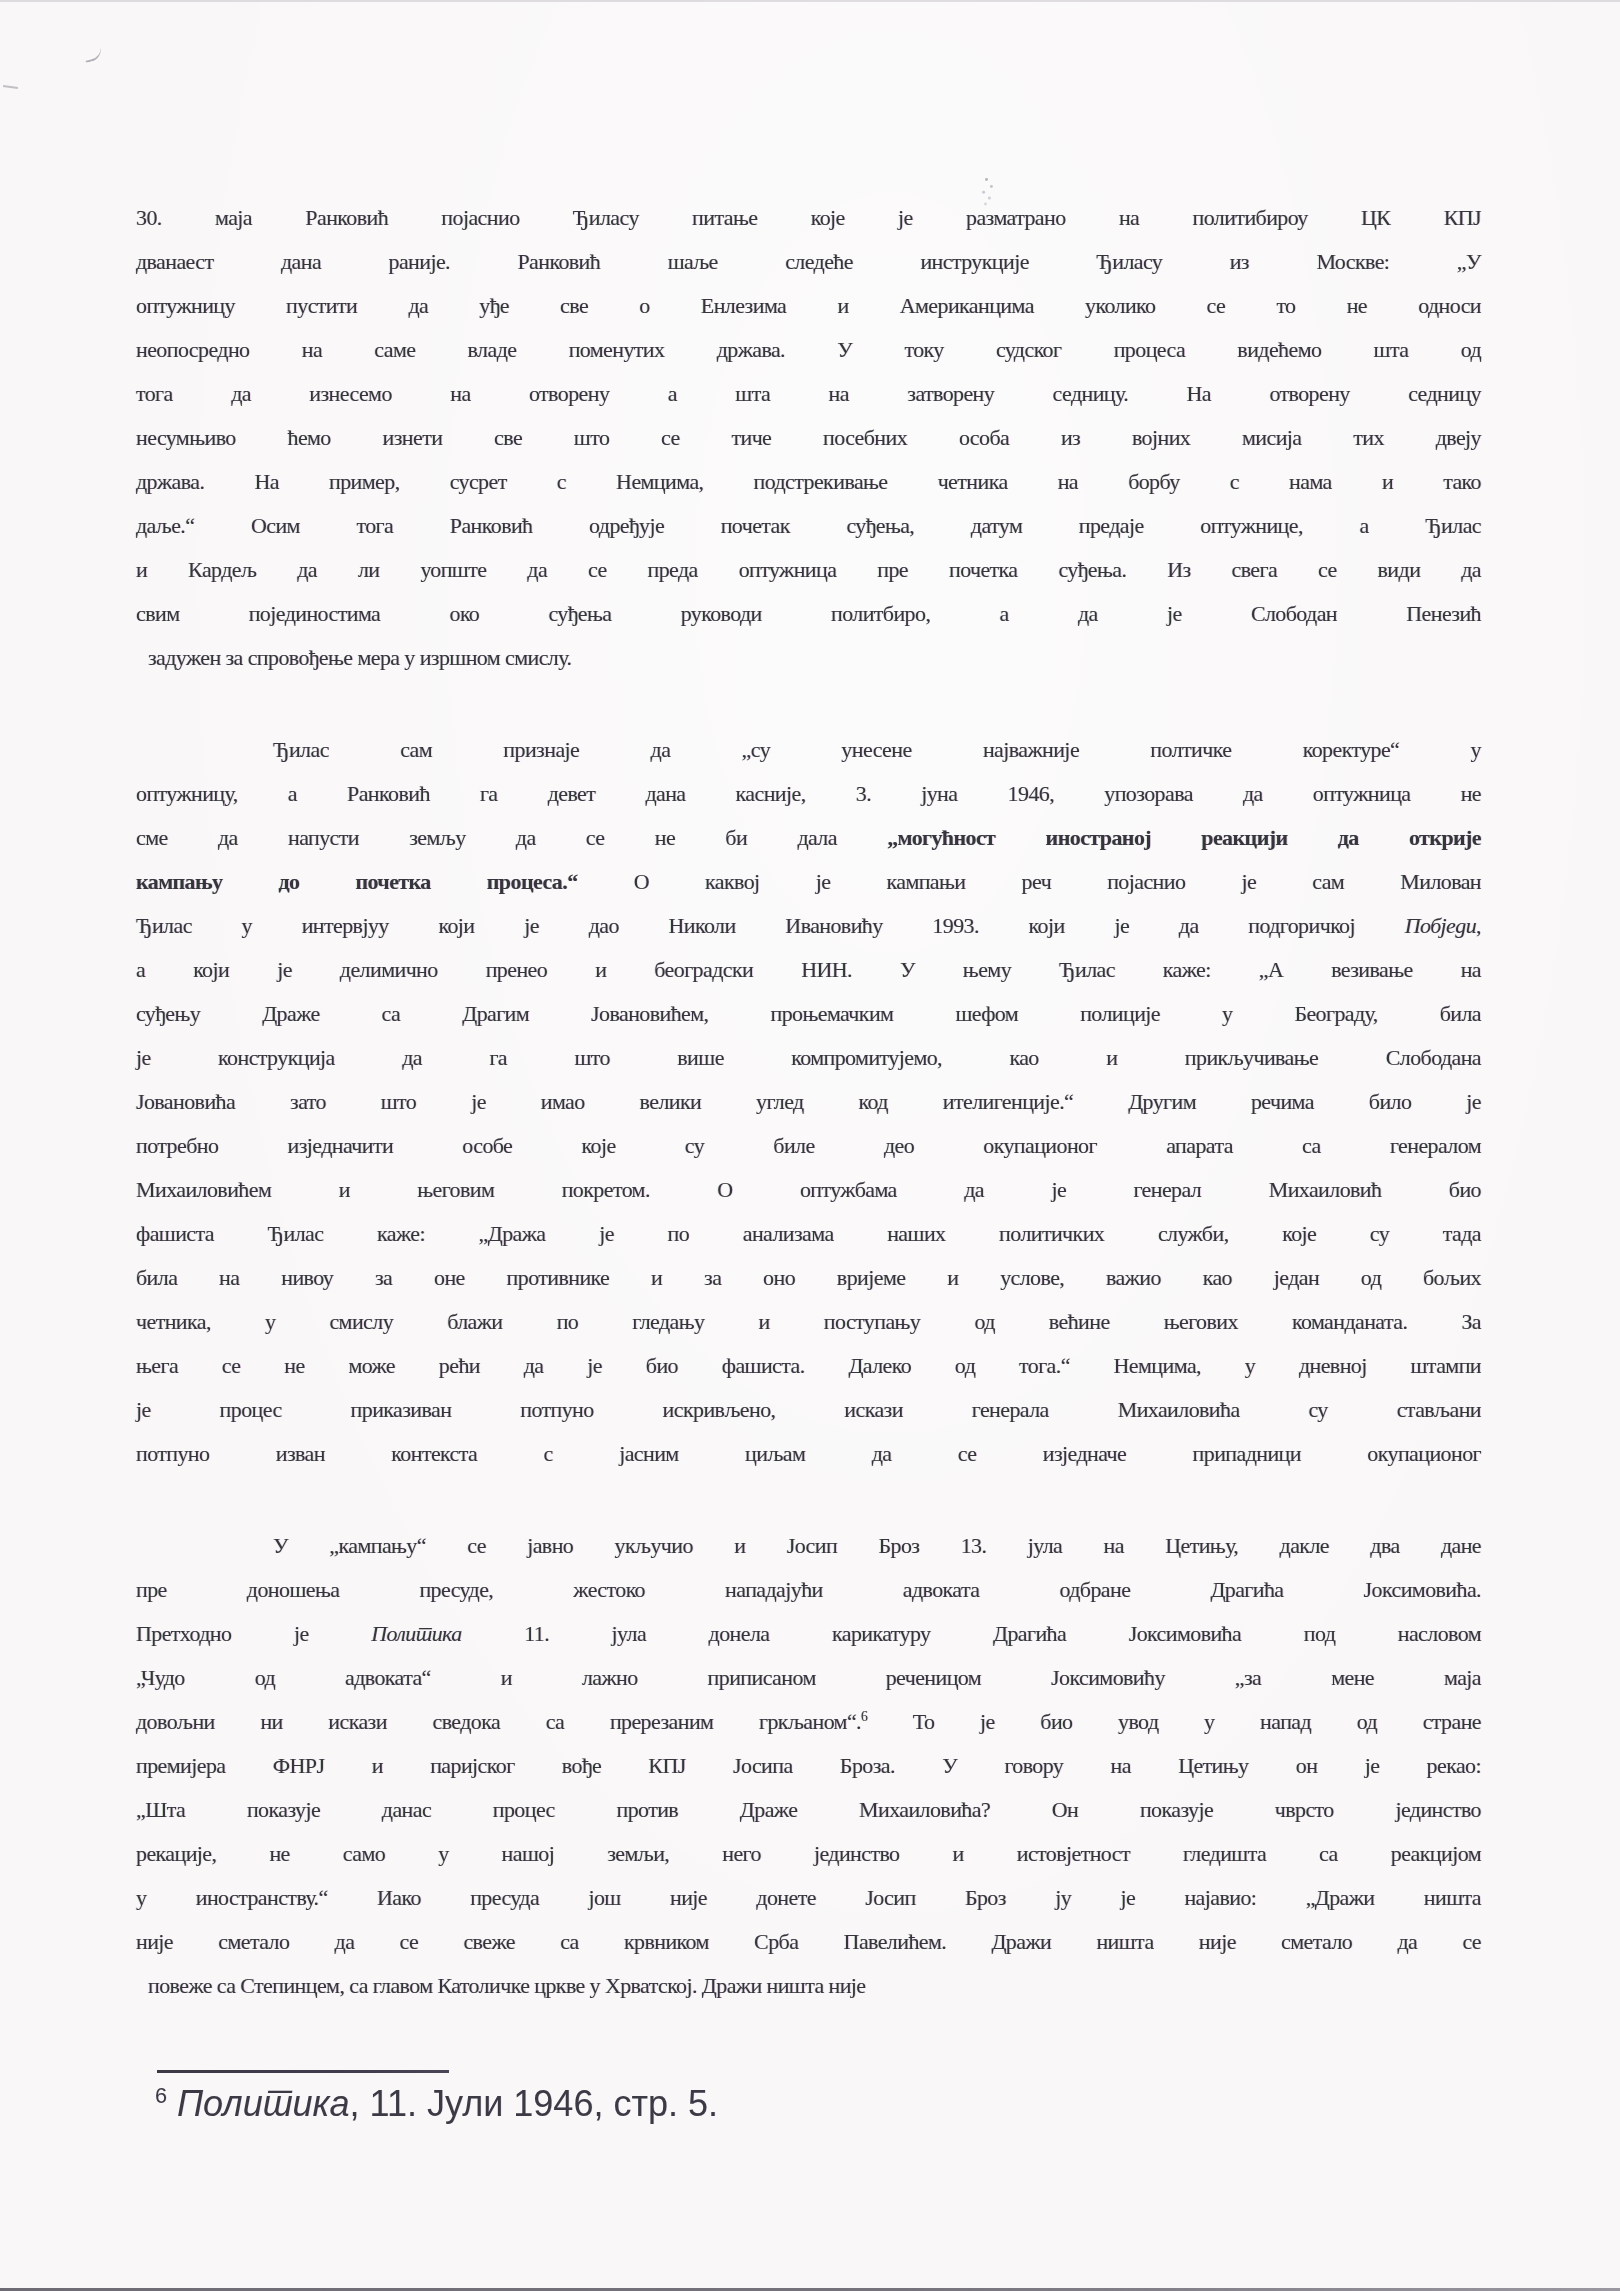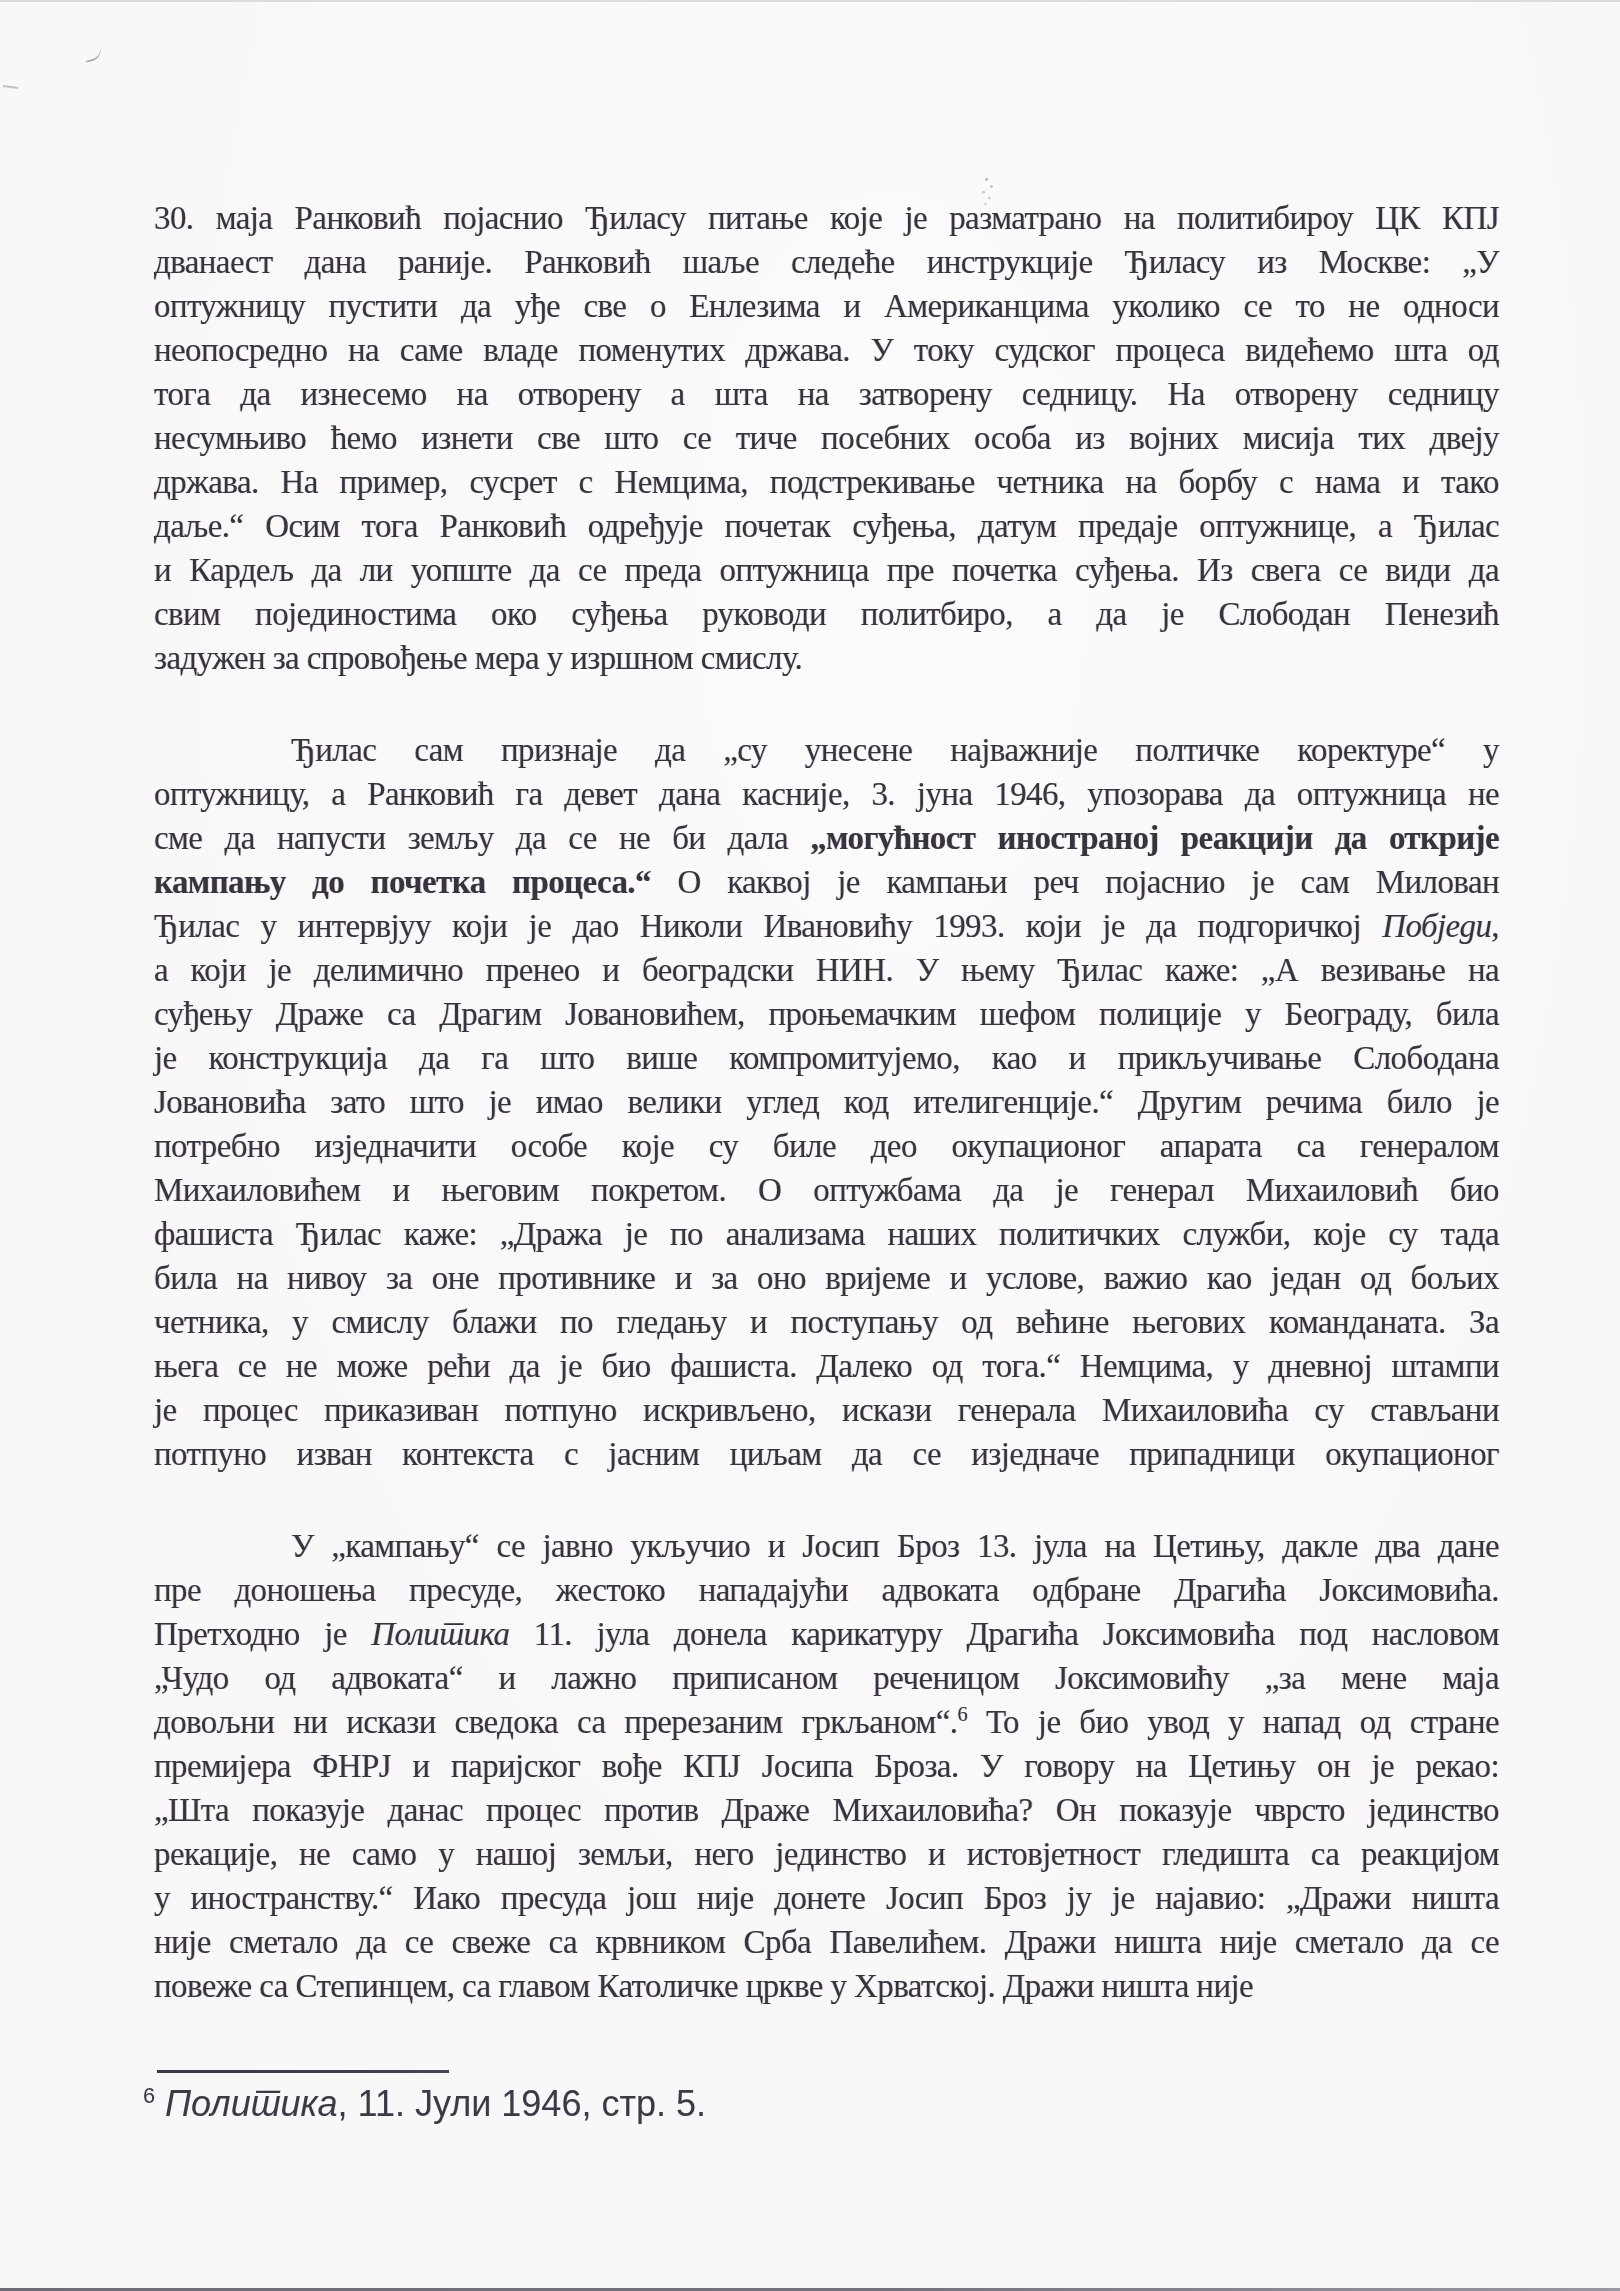"30. маја Ранковић појаснио Ђиласу" .text-block { font-size: 33px -> 22px; left: 154px -> 136px }
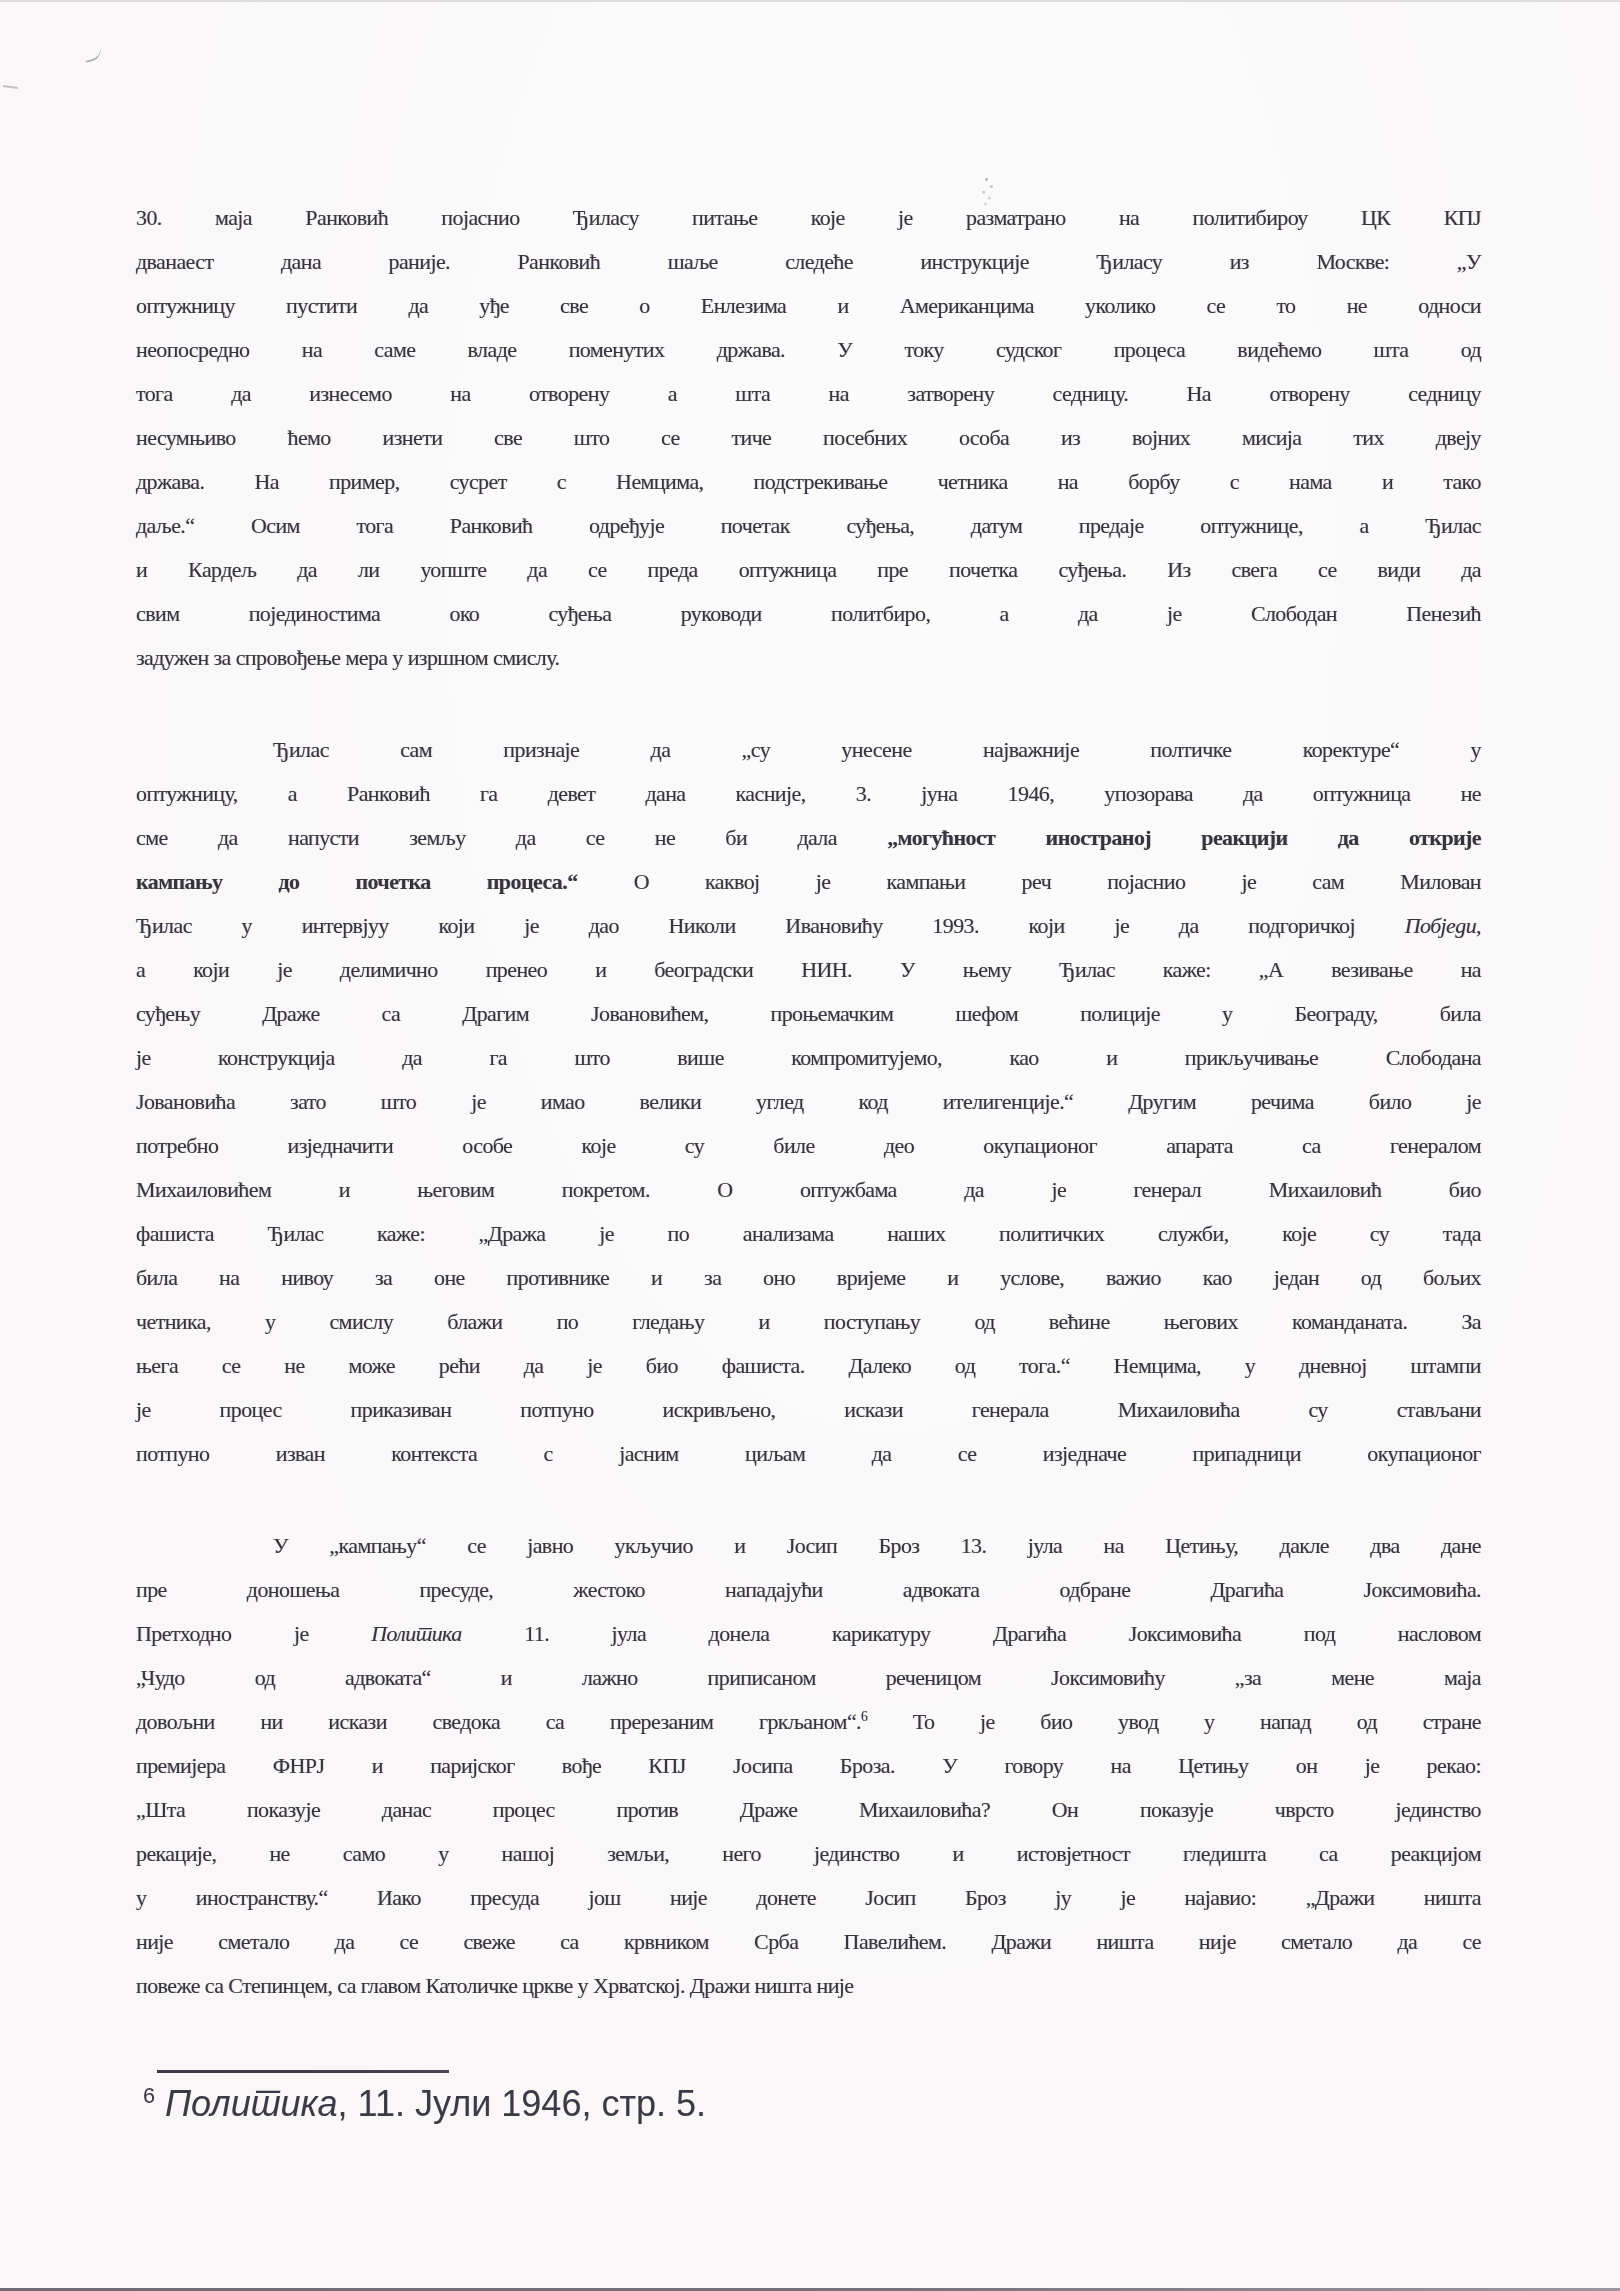"задужен за спровођење мера у" .line.last { margin-left: none -> 12px }
